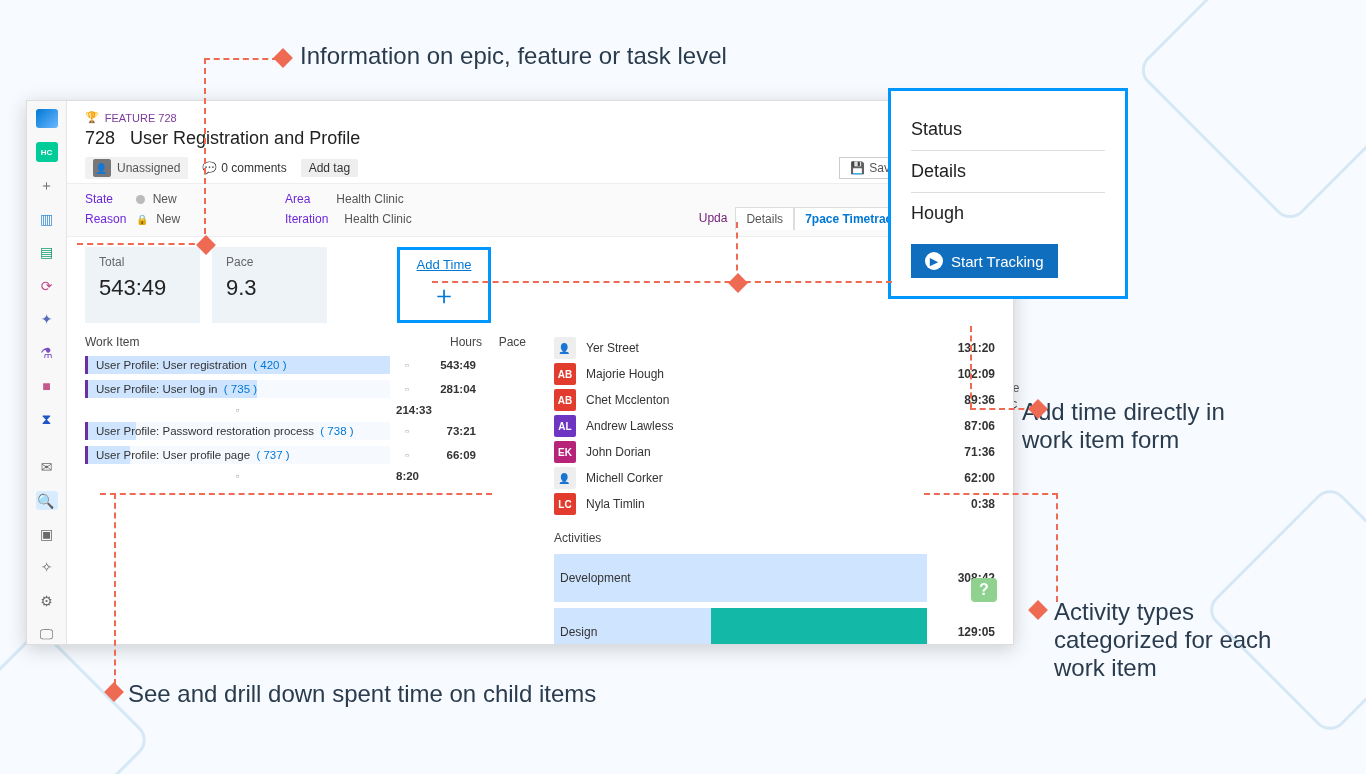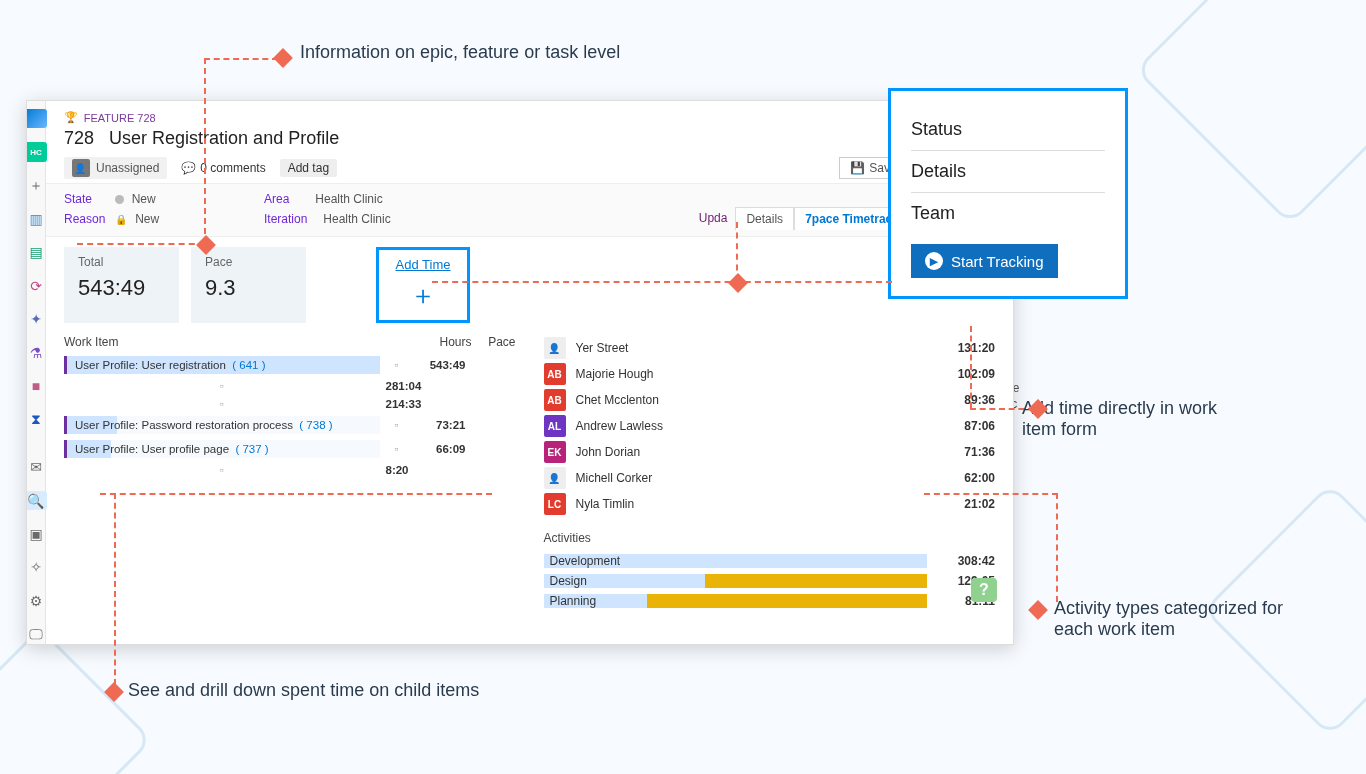"Information on epic, feature or" .annot { font-size: 18px -> 24px }
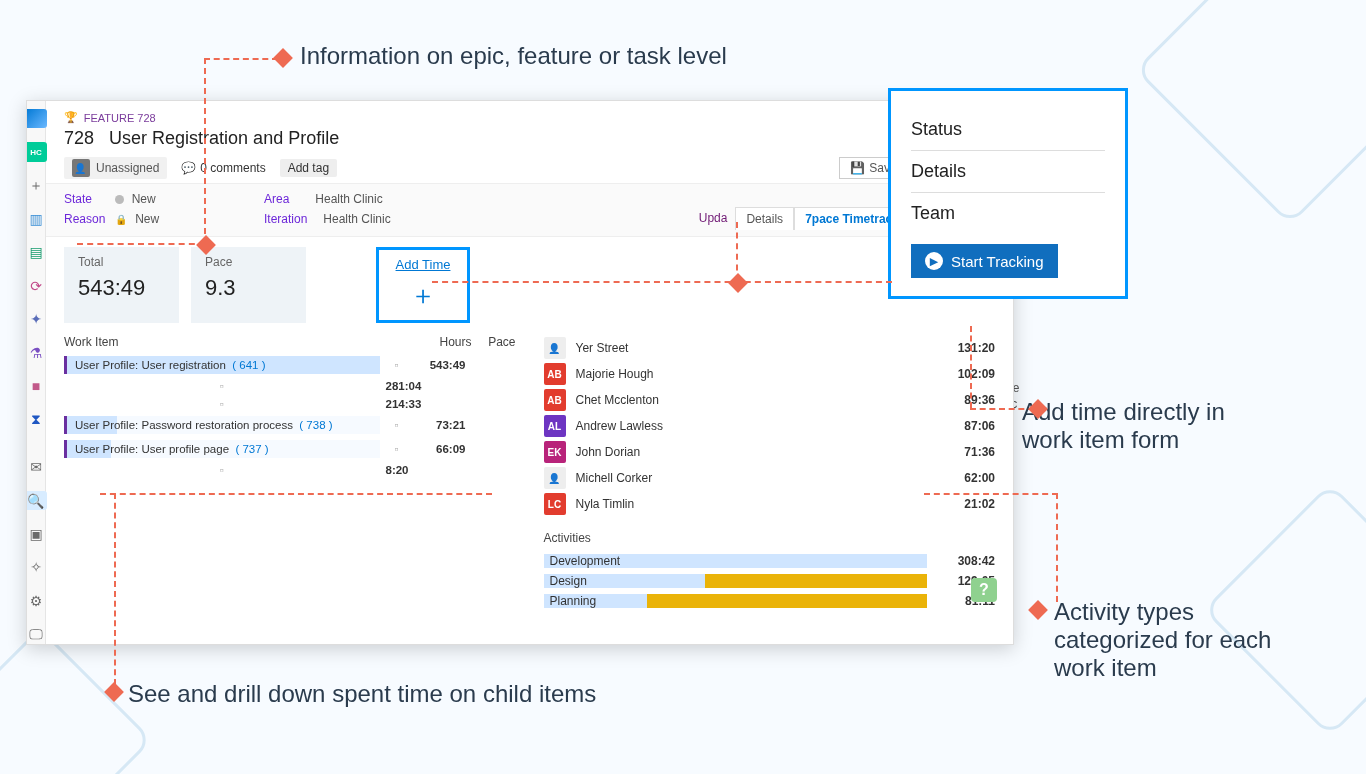"HC" .leftnav { width: 19px -> 40px }
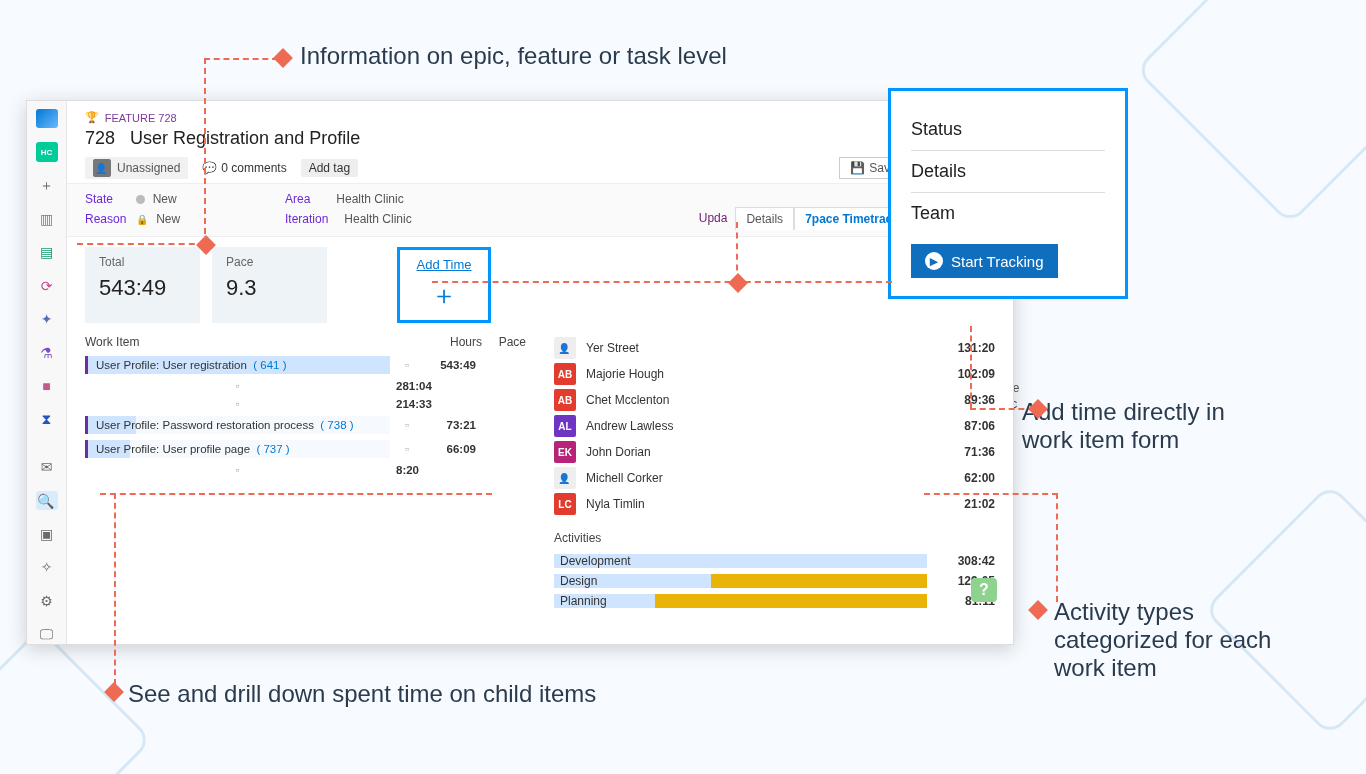"Team" div.sp-item { text: Team -> Hough }
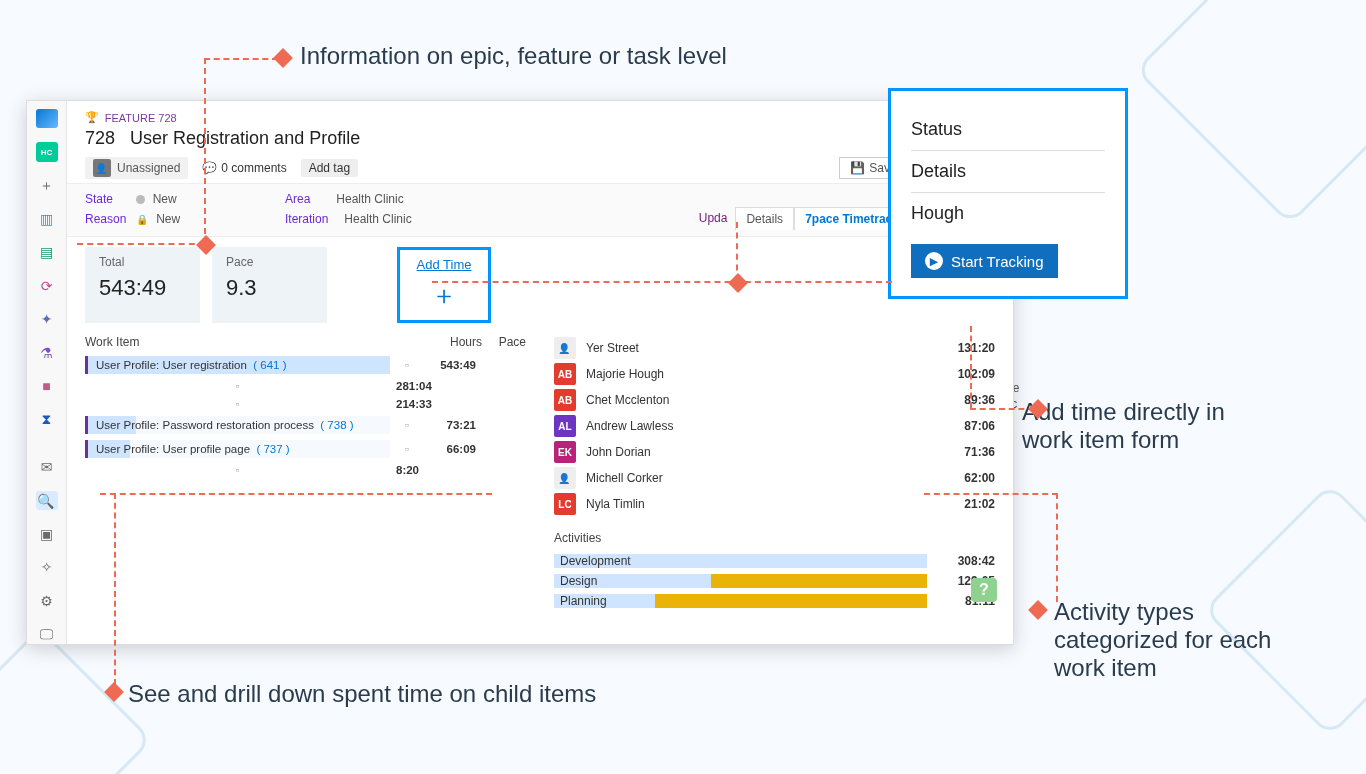"( 641 )" span.ref { text: 641 -> 420 }
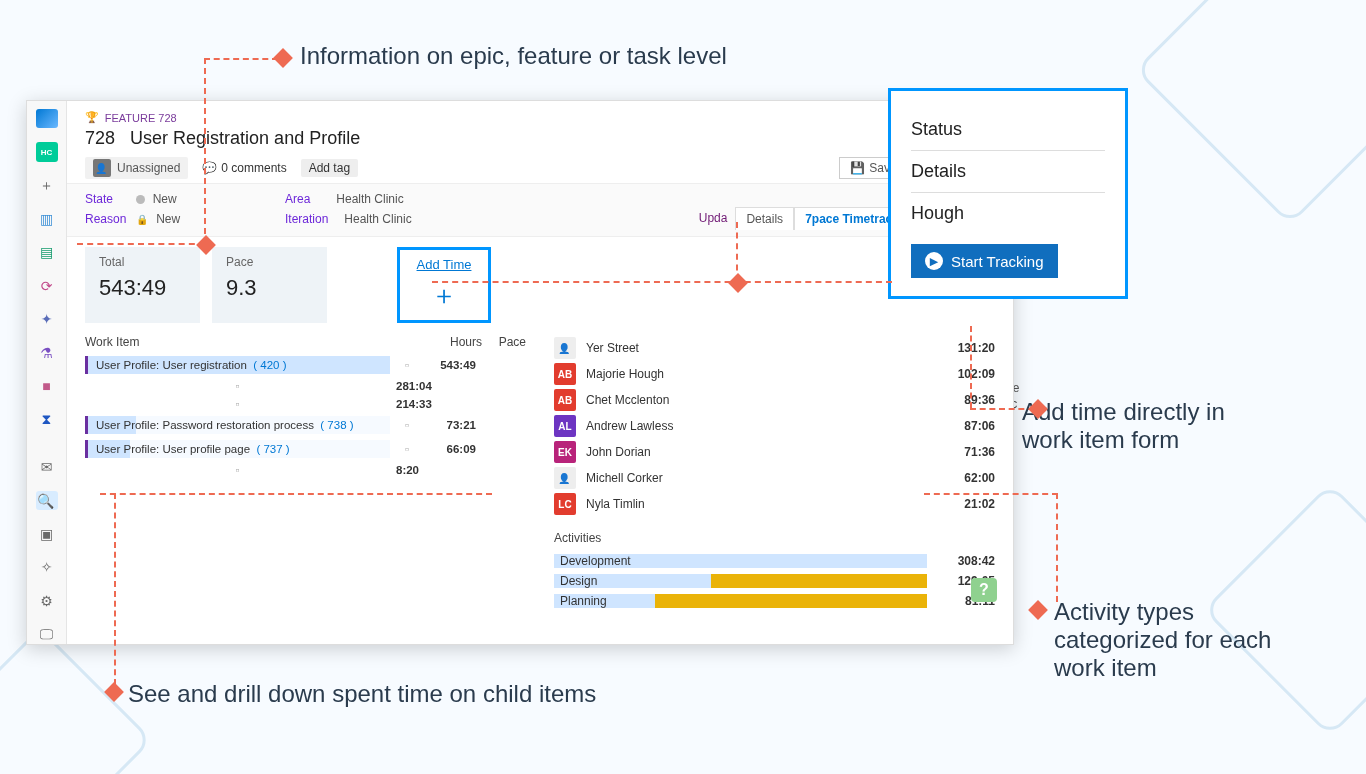"User Profile: User log in" div.wi-name { html: none -> <div> <div></div> <span>User Profile: User log in &nbsp;<span>( 735 )</span></span> </div> }
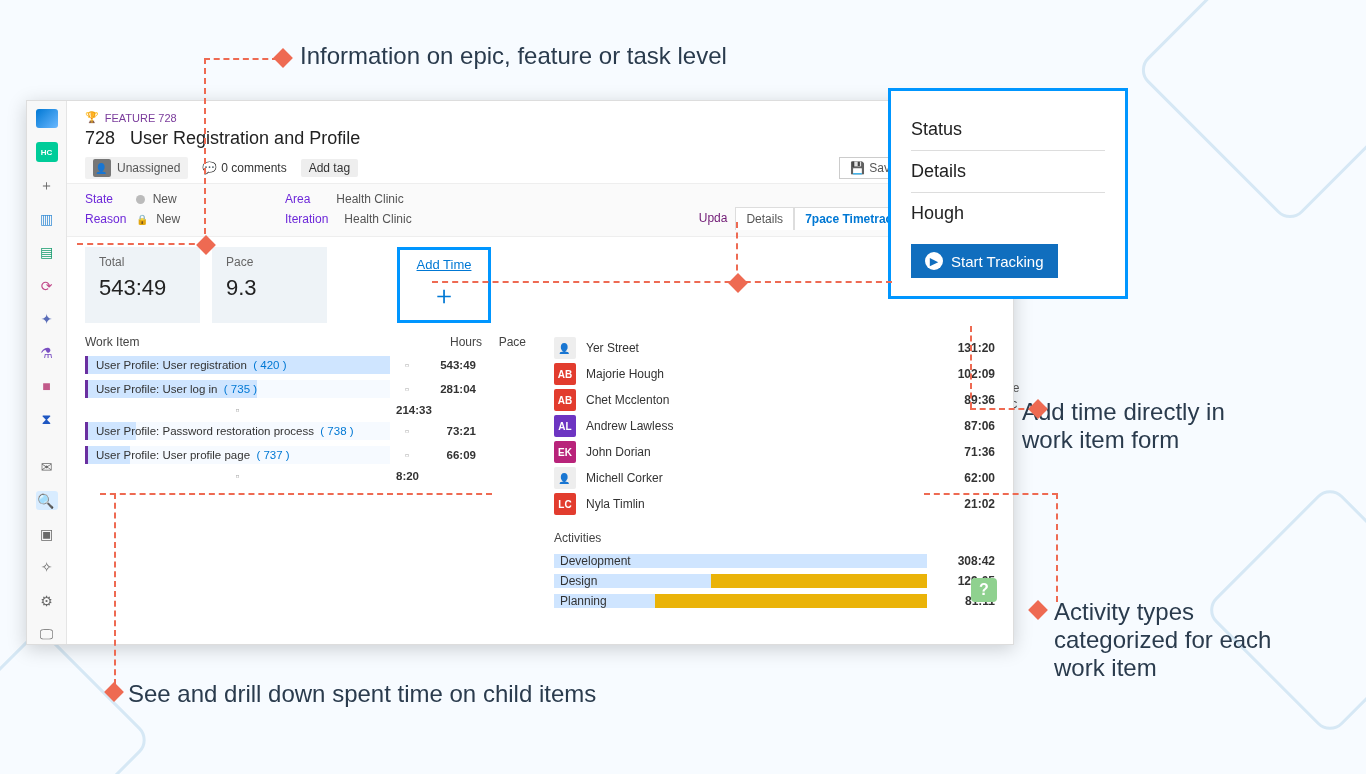"21:02" div.team-time { text: 21:02 -> 0:38 }
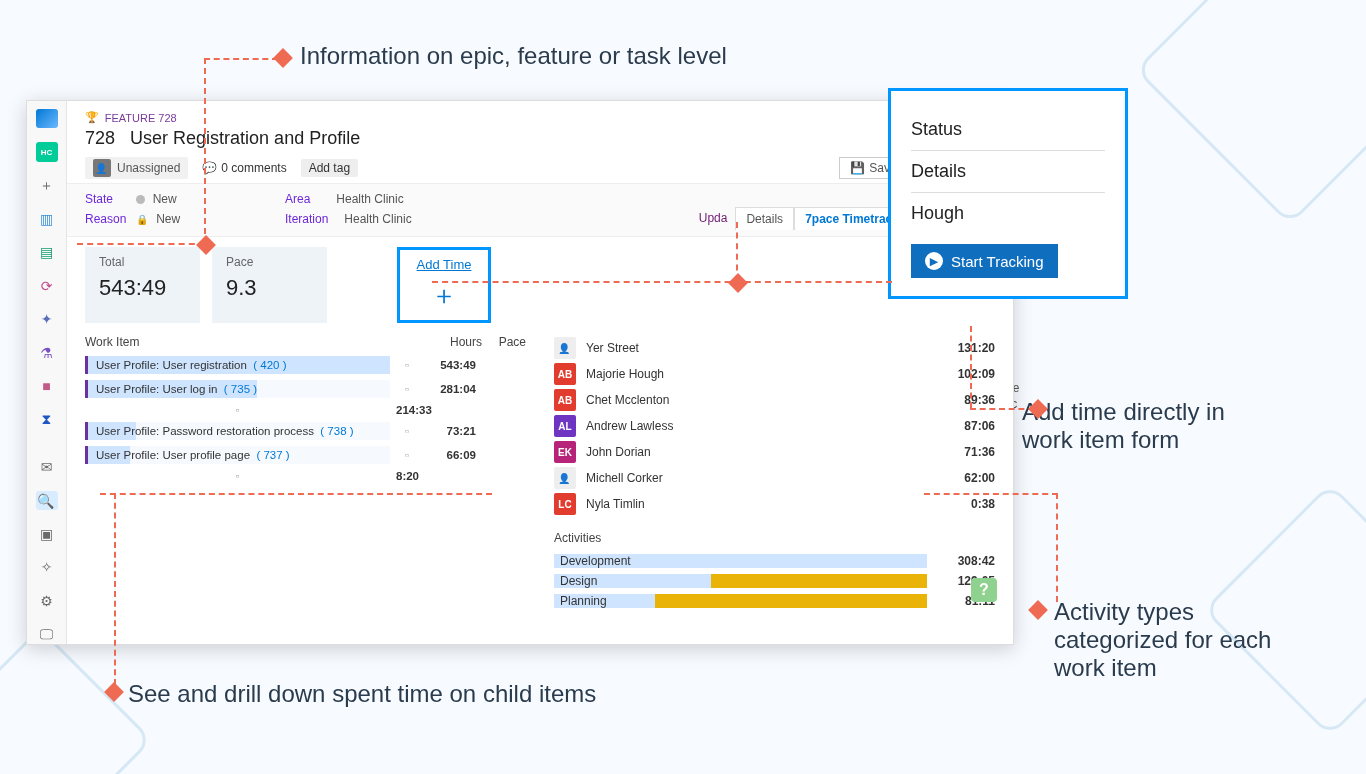"Development" .act-name { background: #eab308 -> #14b8a6; padding: 0 6px -> 17px 6px }
